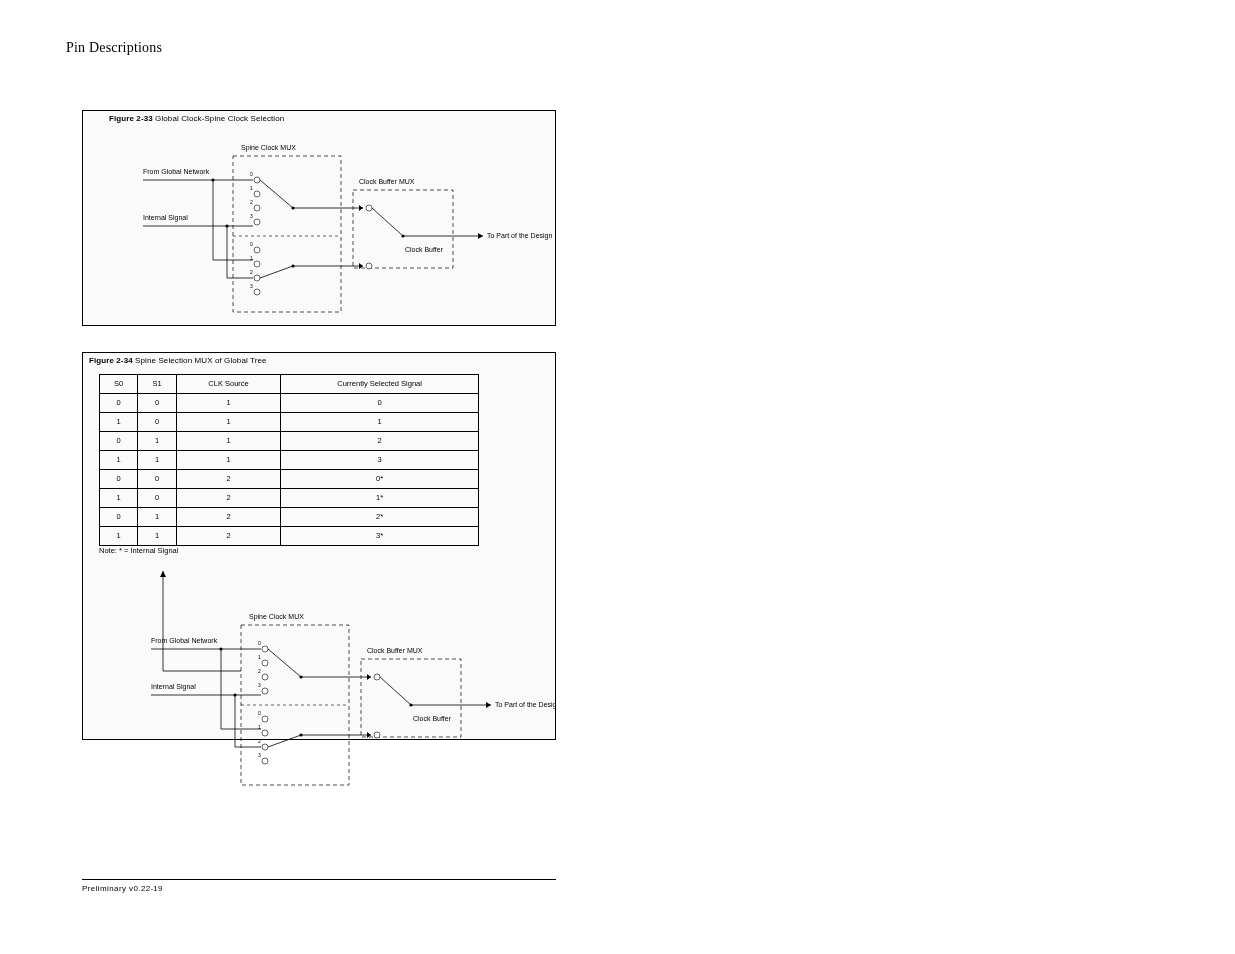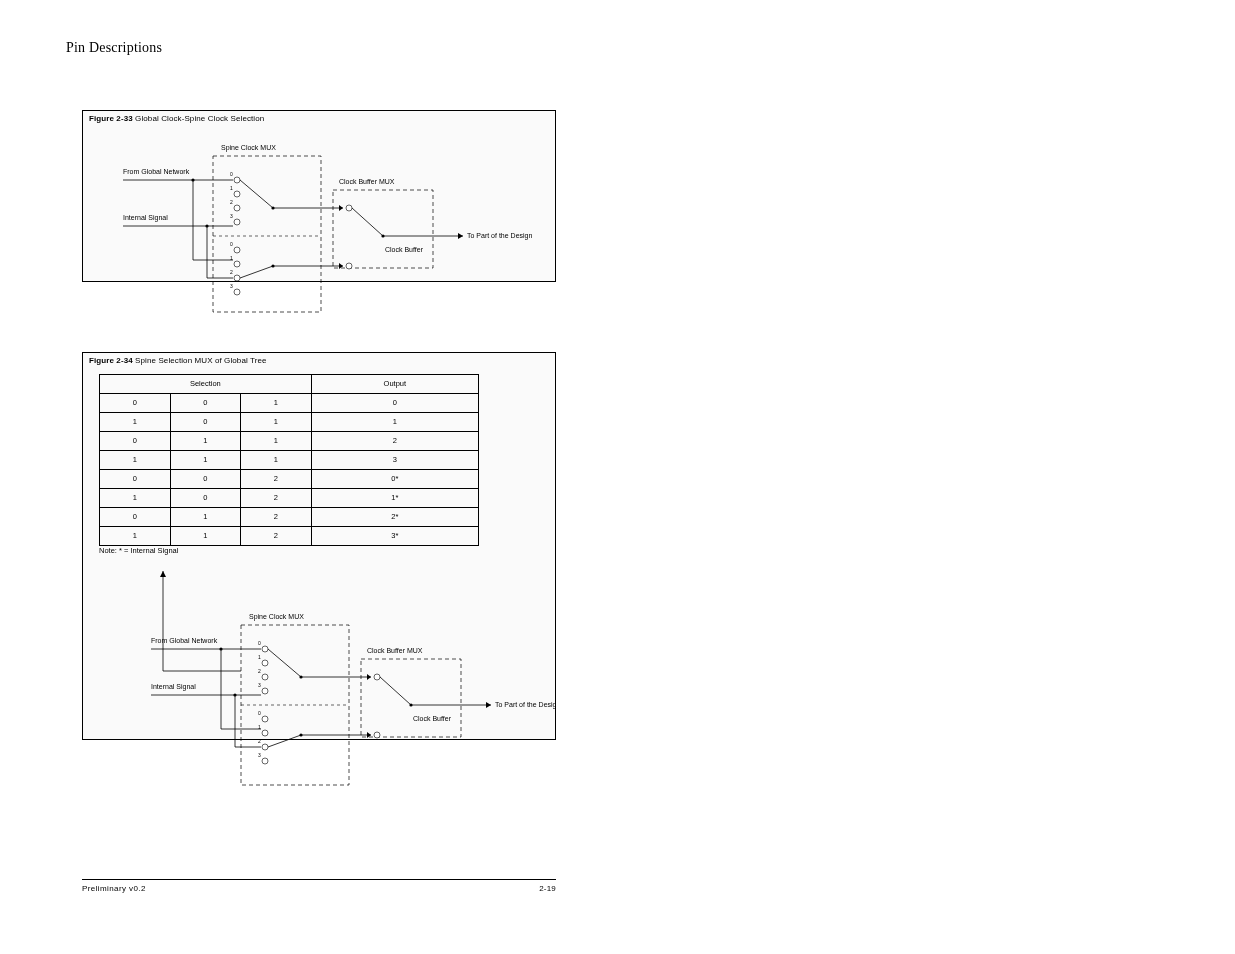"Figure 2-33 Global Clock-Spine Clock" div.figure { height: 172px -> 216px; padding-left: none -> 20px }
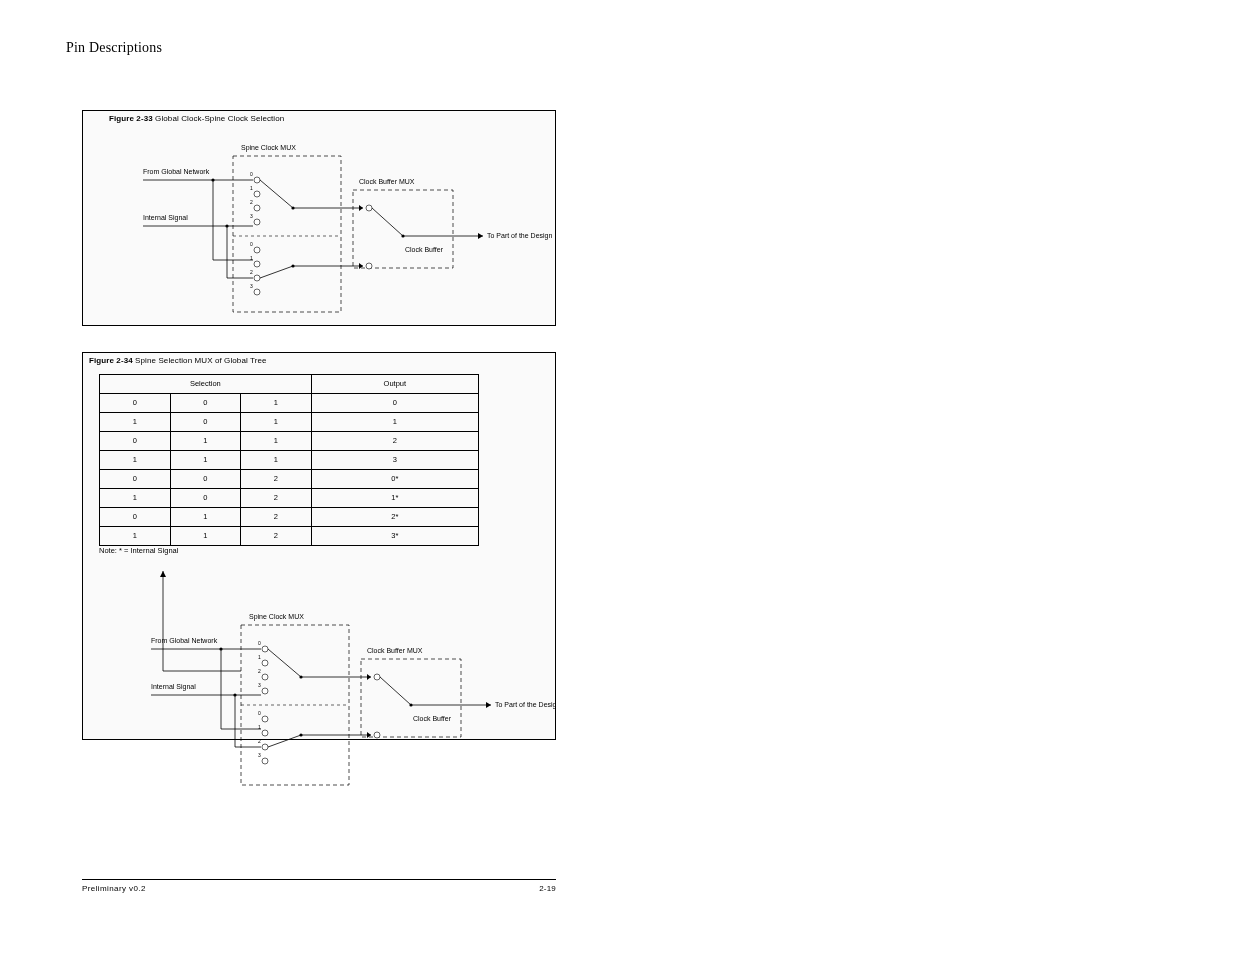"S0" tr { html: none -> <tr> <th>S0</th> <th>S1</th> <th>CLK Source</th> <th>Currently Selected Signal</th> </tr> }
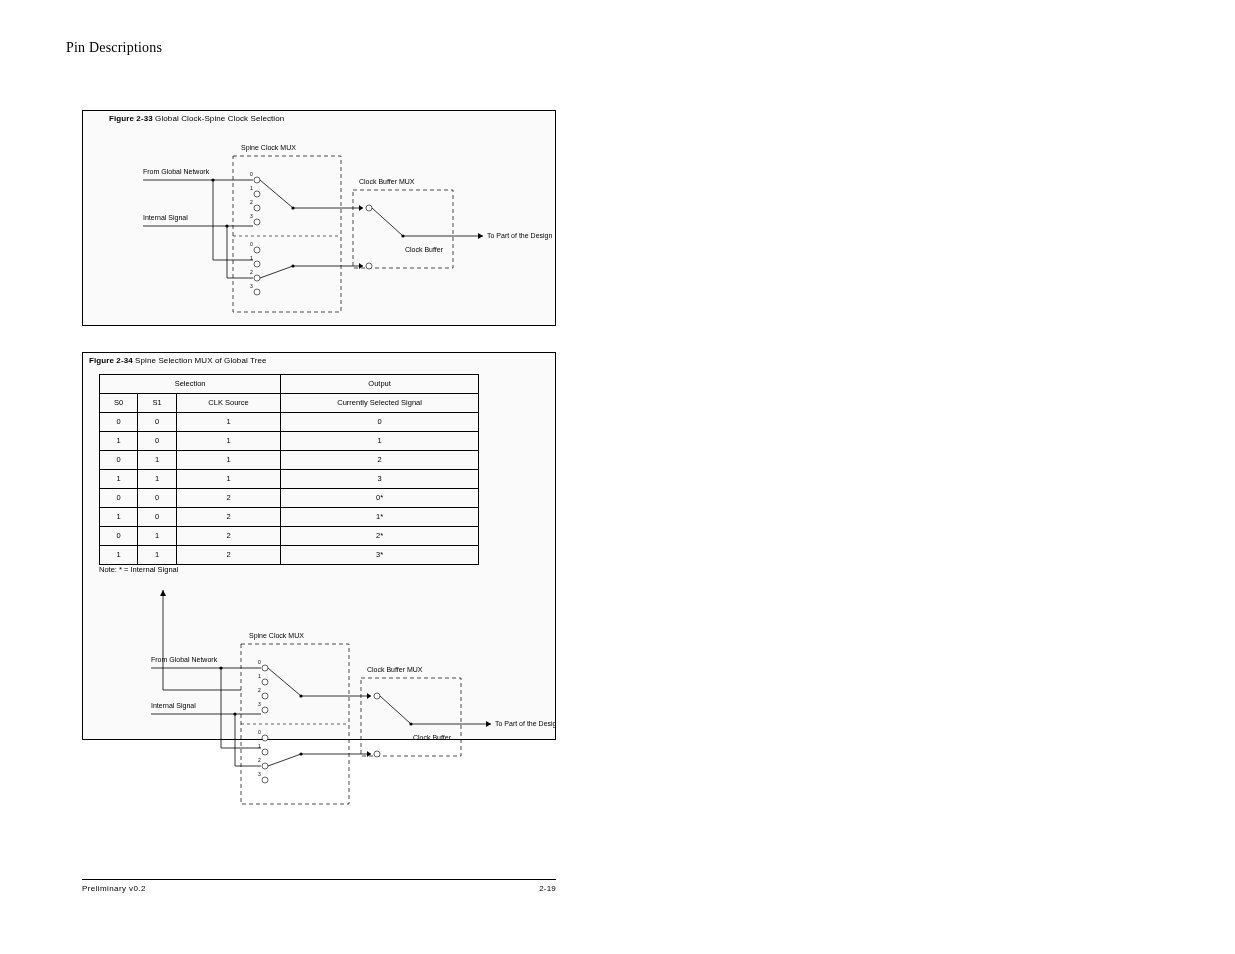"Selection" tr { html: <tr> <th>Selection</th> <th>Output</th> </tr> -> none }
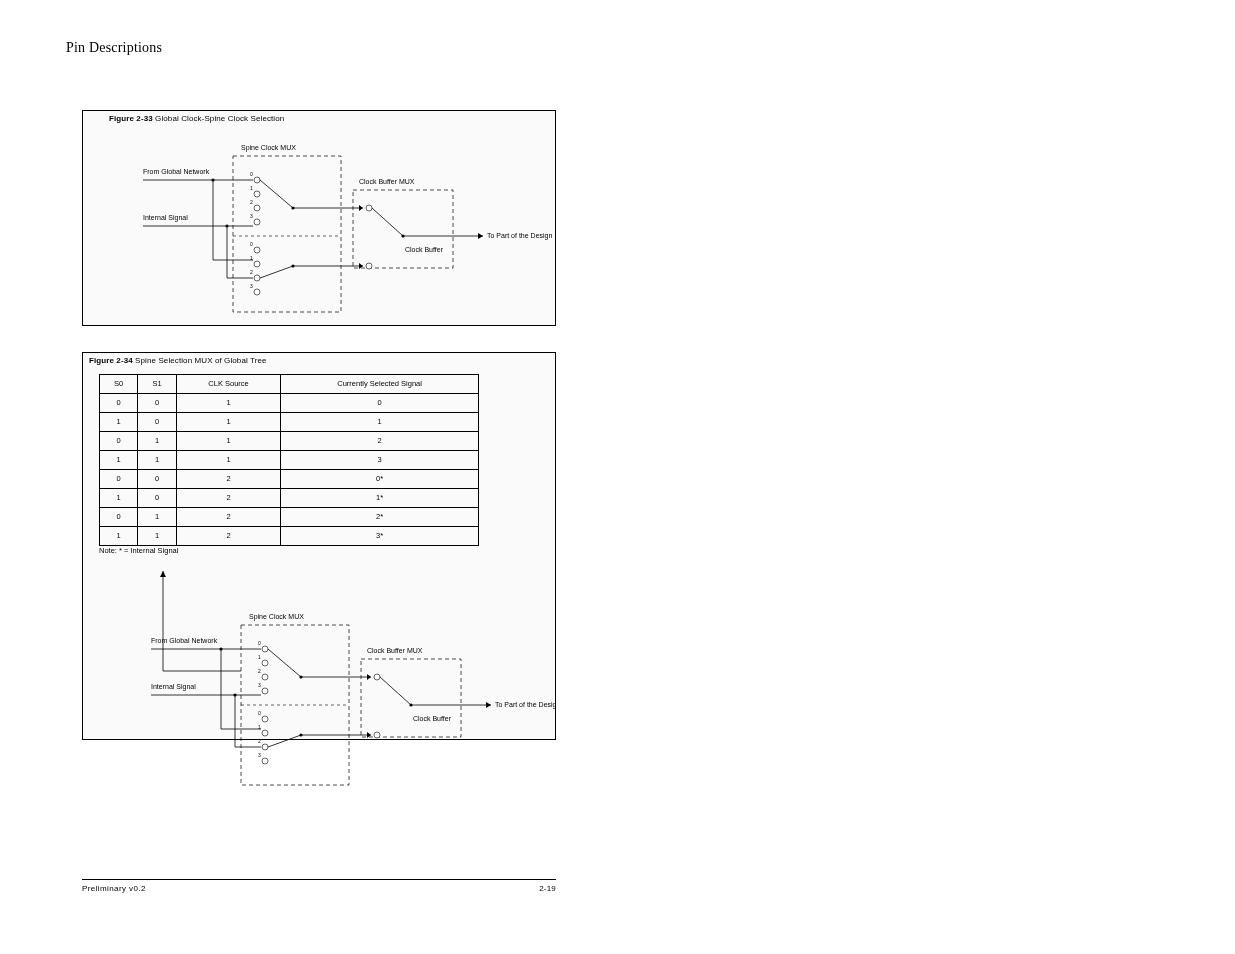"Preliminary v0.2" .footer { justify-content: space-between -> none }
